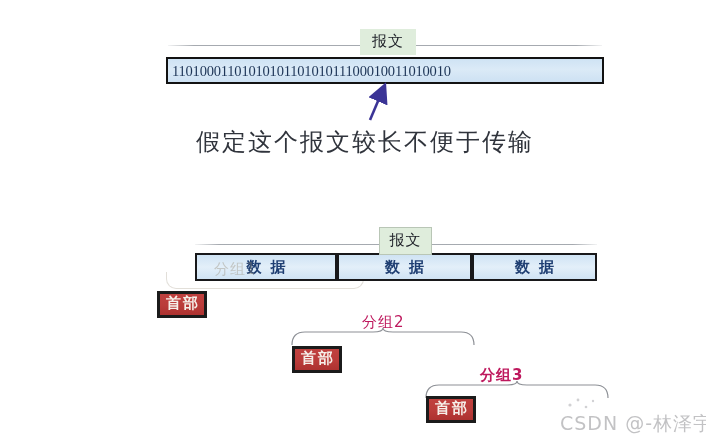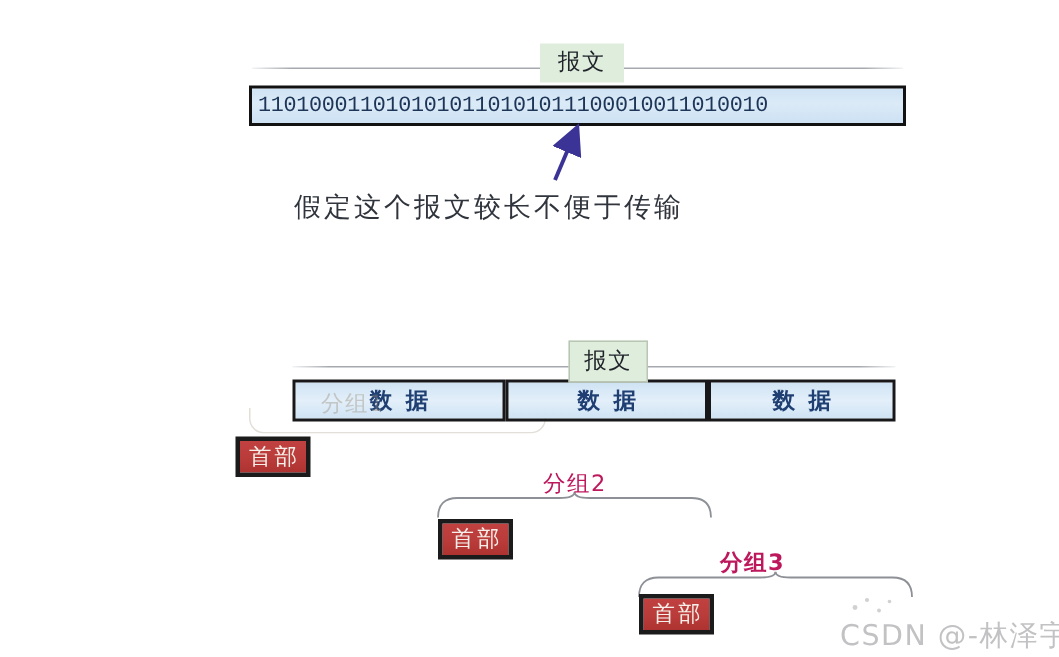"1101000110101010110101011100010011010010" .bits { font-family: Liberation Mono, monospace -> Liberation Serif, serif }
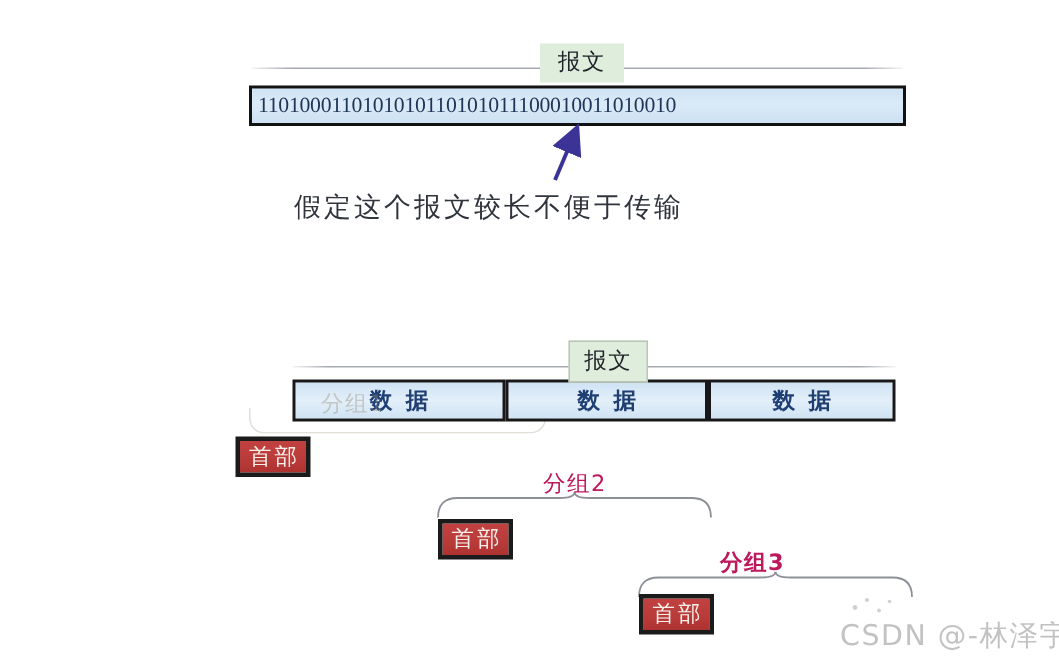"假定这个报文较长不便于传输" .caption-big { font-size: 18px -> 24px }
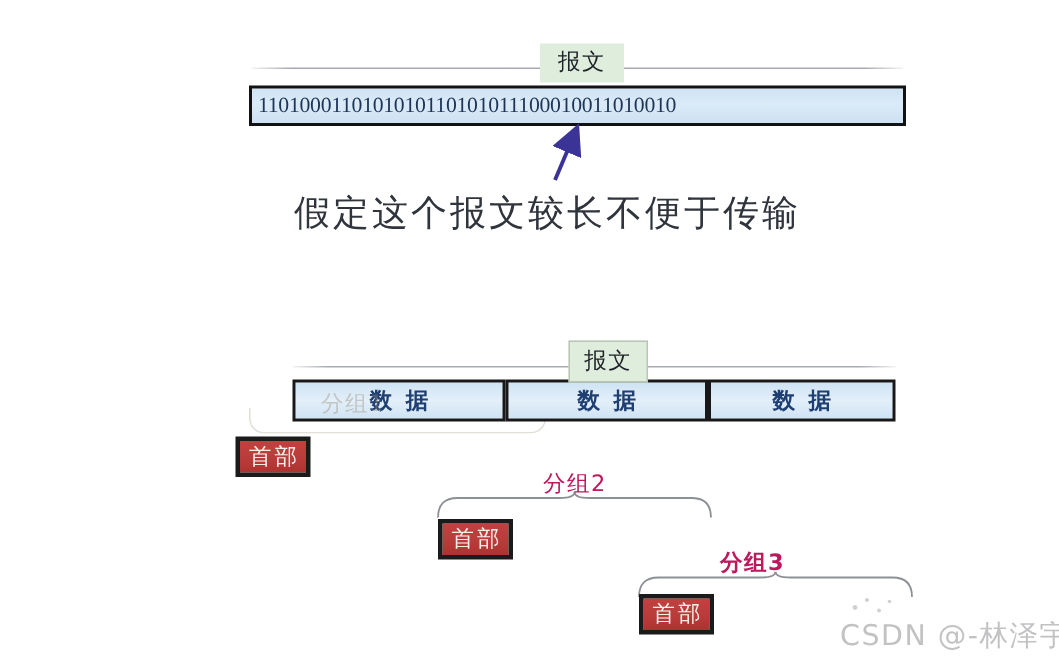"首部" .hdr { align-items: center -> flex-start; font-weight: none -> bold }
